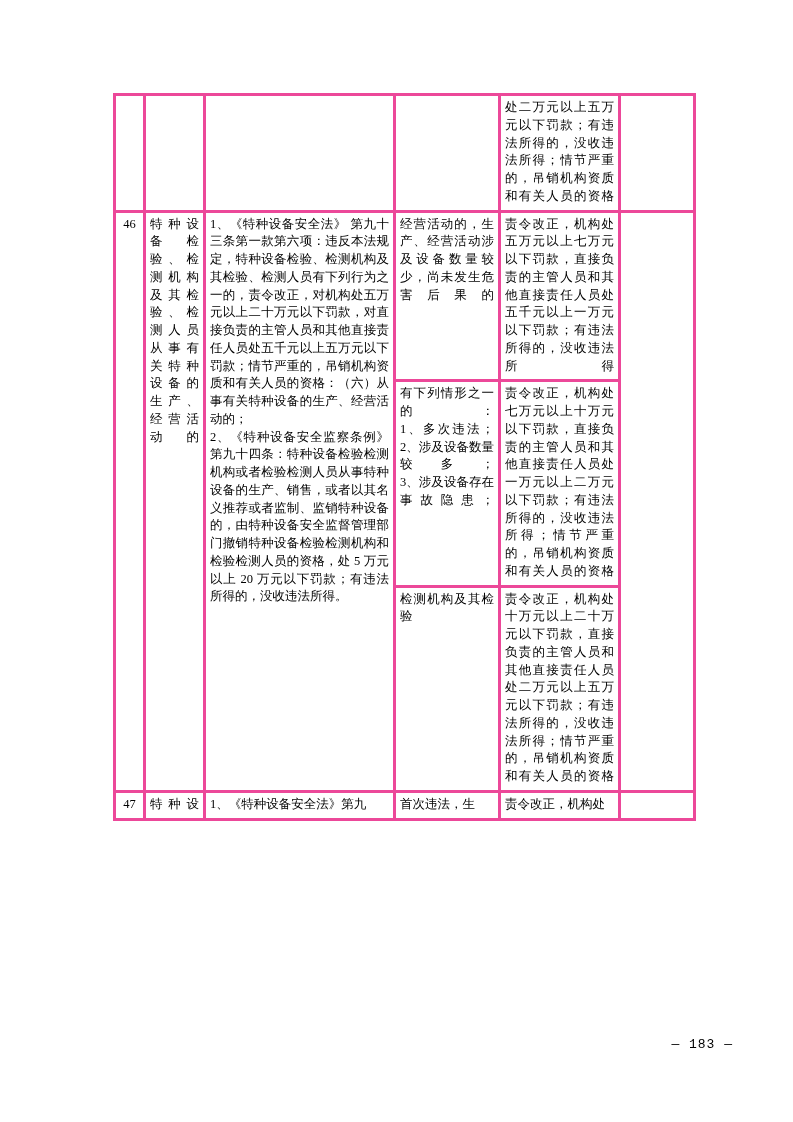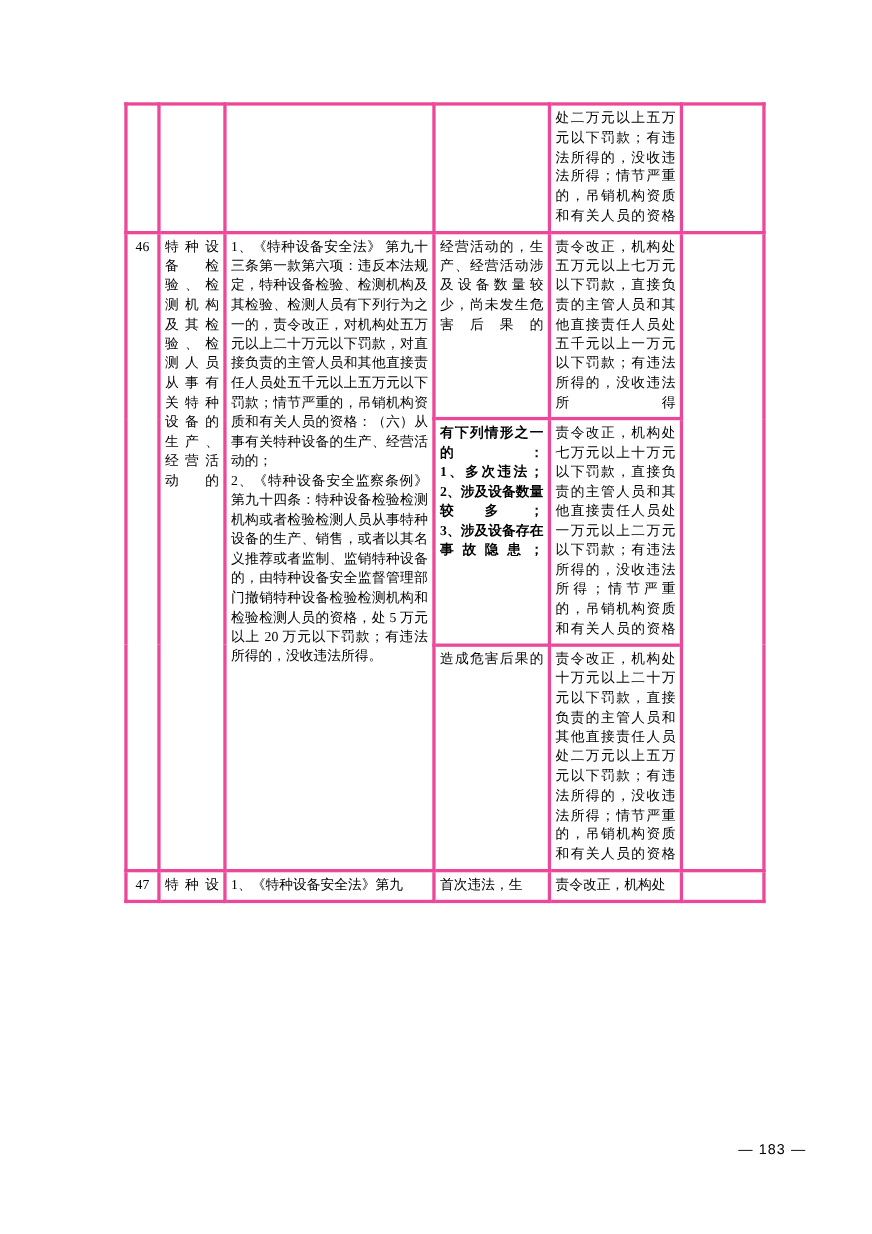"有下列情形之一的：" td.col-cond { font-weight: bold -> none }
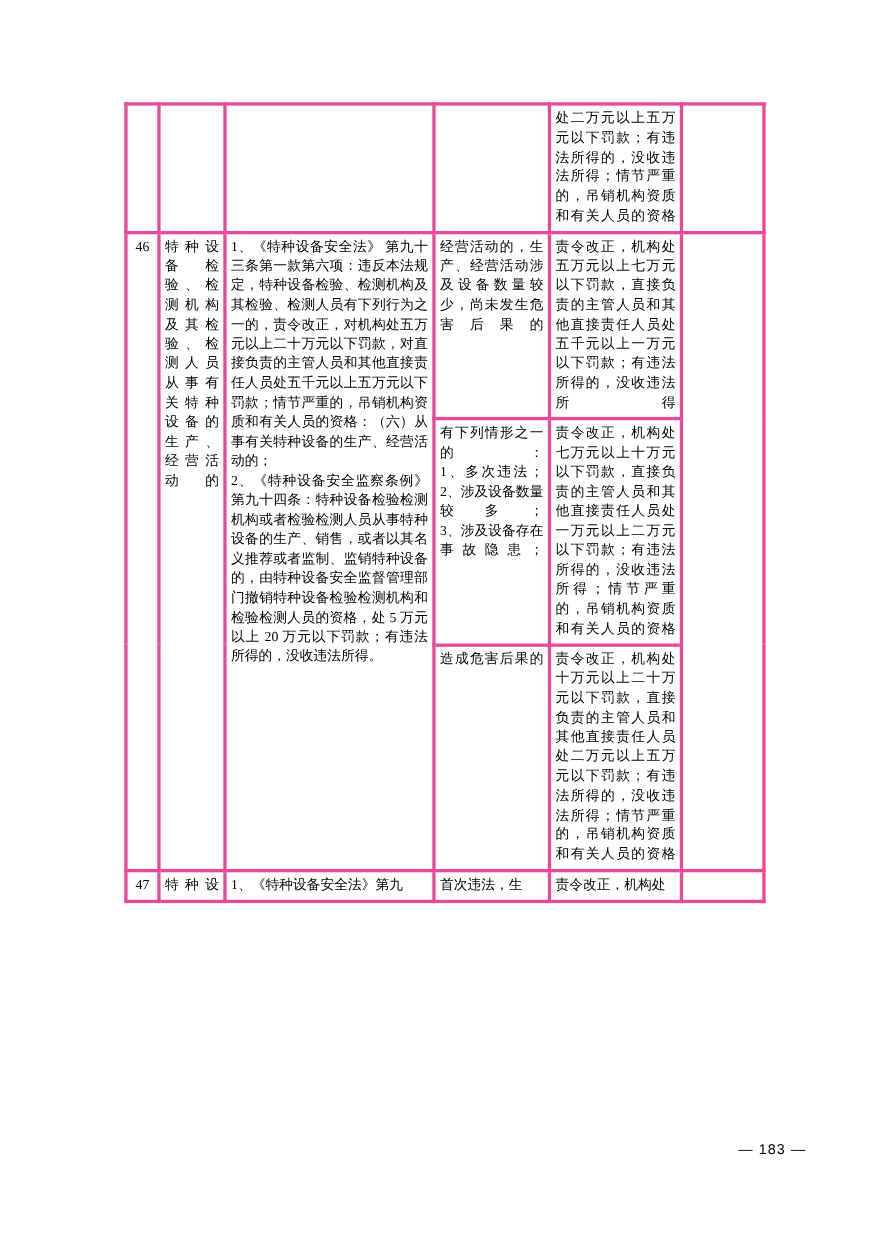"造成危害后果的" td.col-cond { text: 造成危害后果的 -> 检测机构及其检验 }
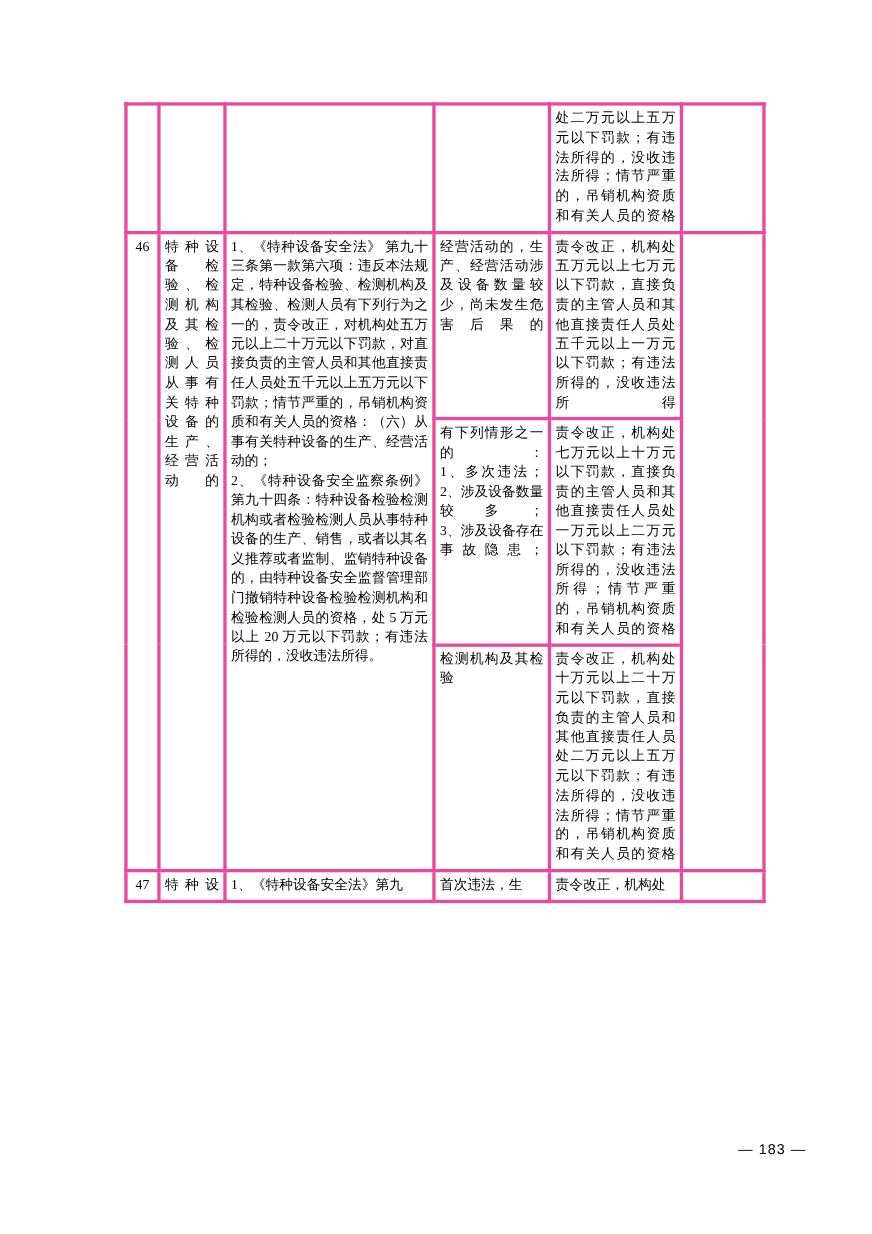"— 183 —" .pagenum { font-family: Liberation Sans, sans-serif -> Liberation Mono, monospace }
